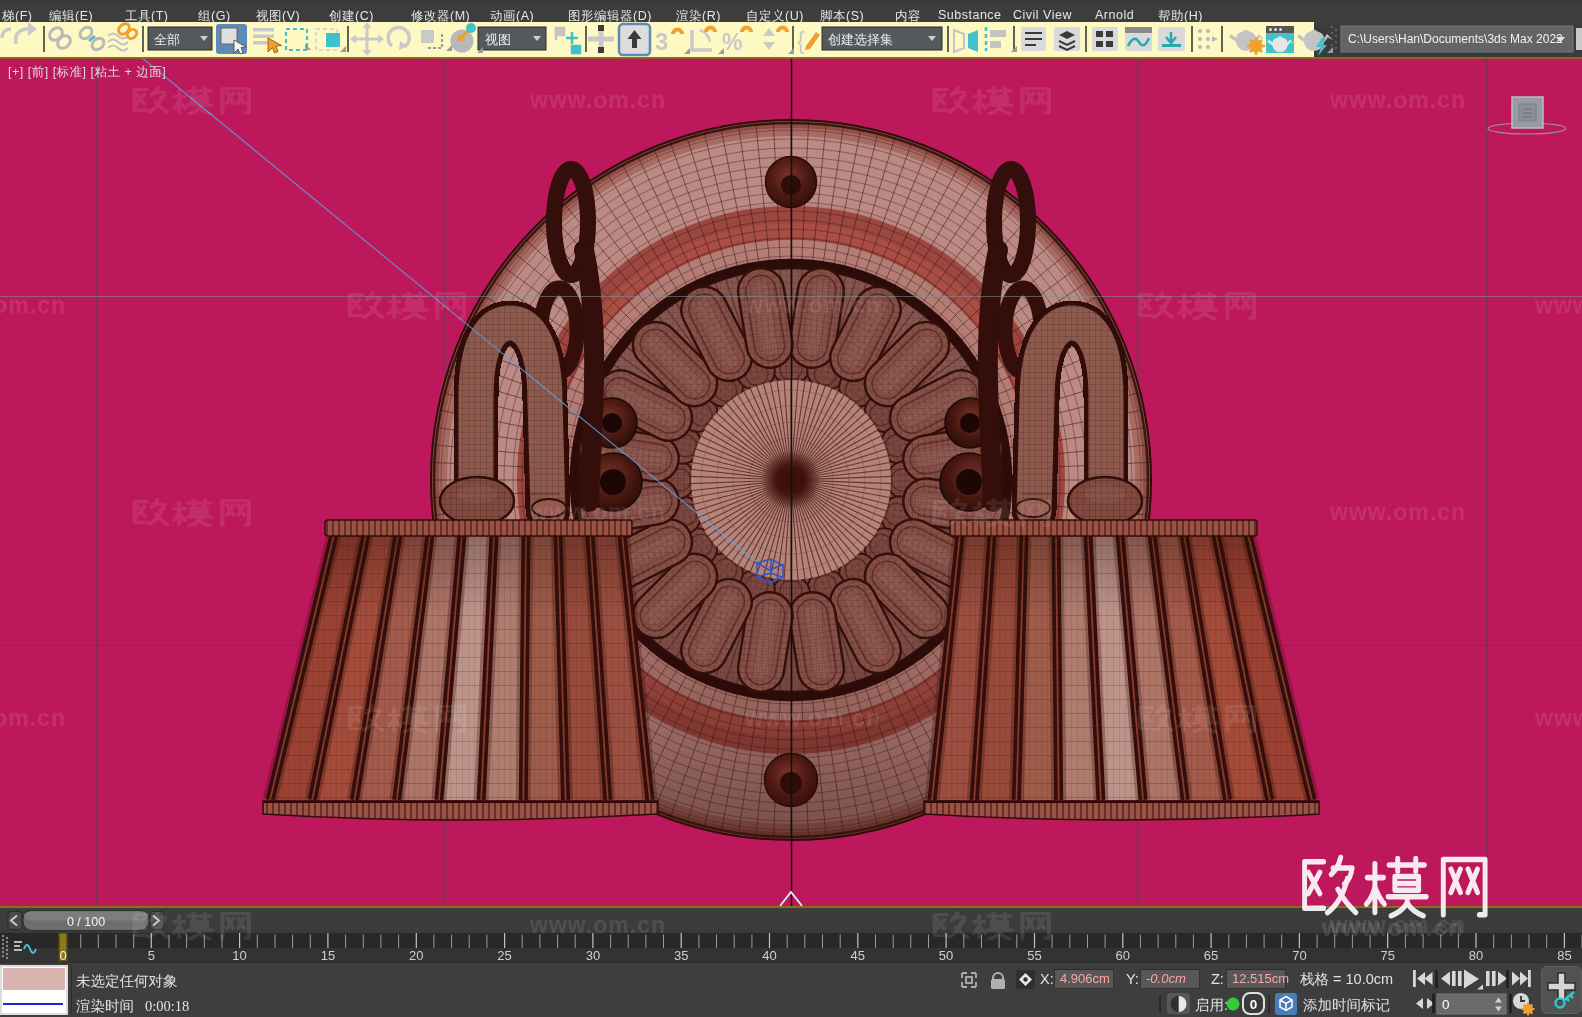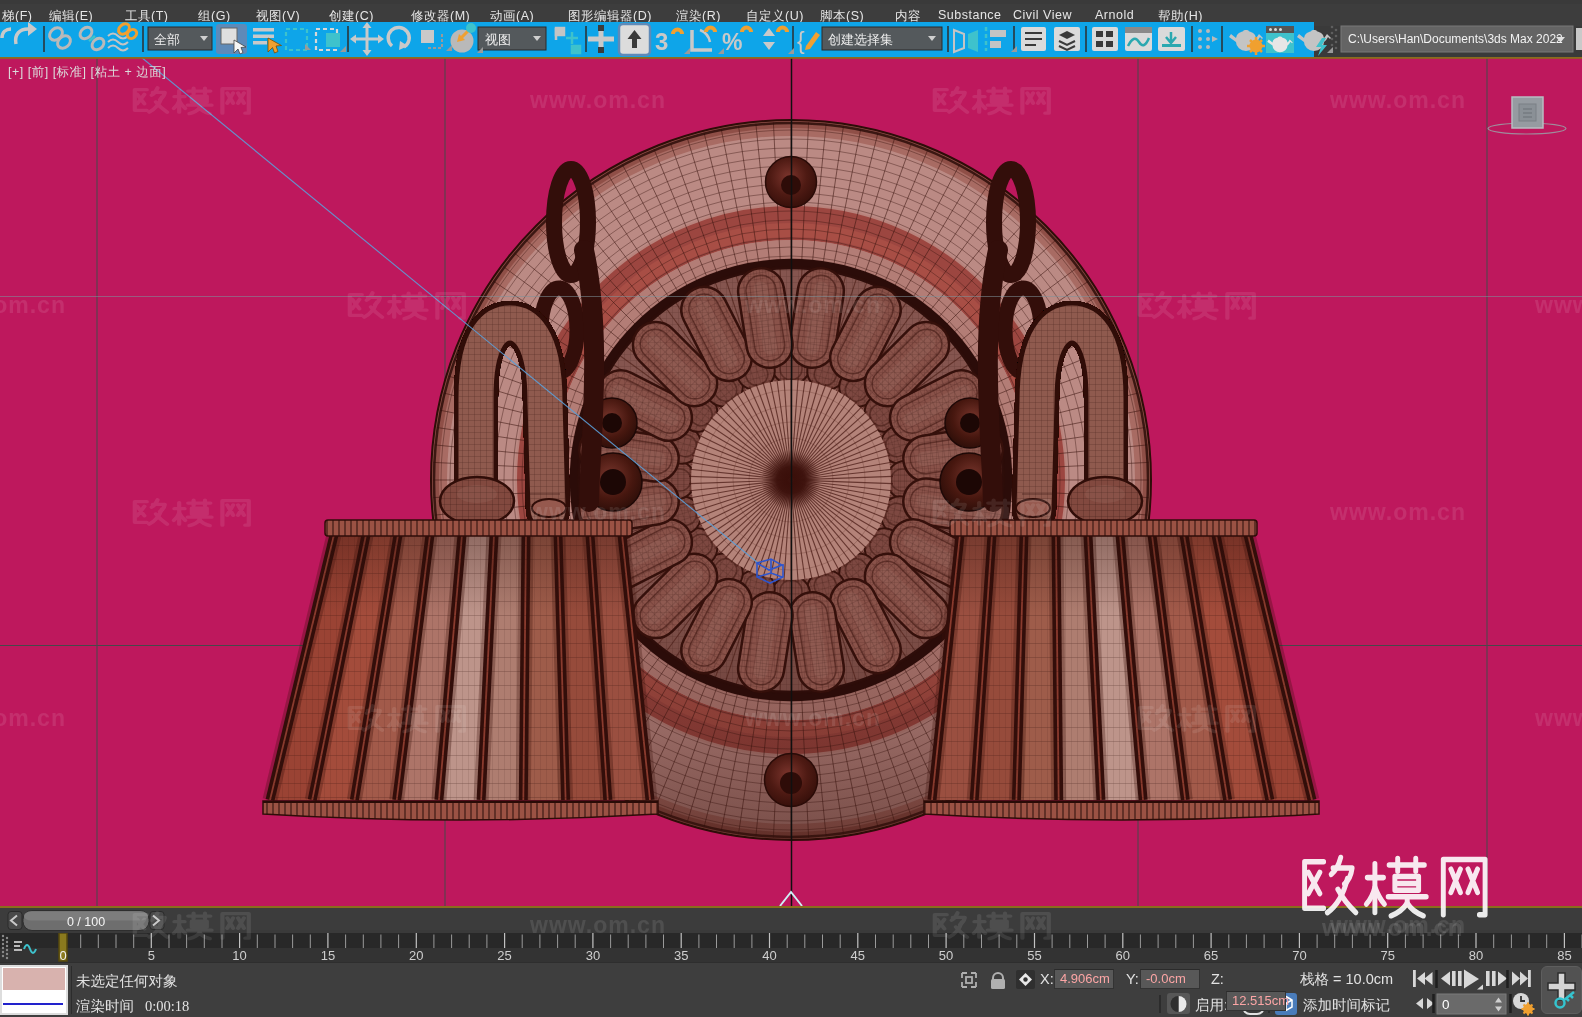"全部" #toolbar { background: #0ea5e9 -> #fef9c3 }
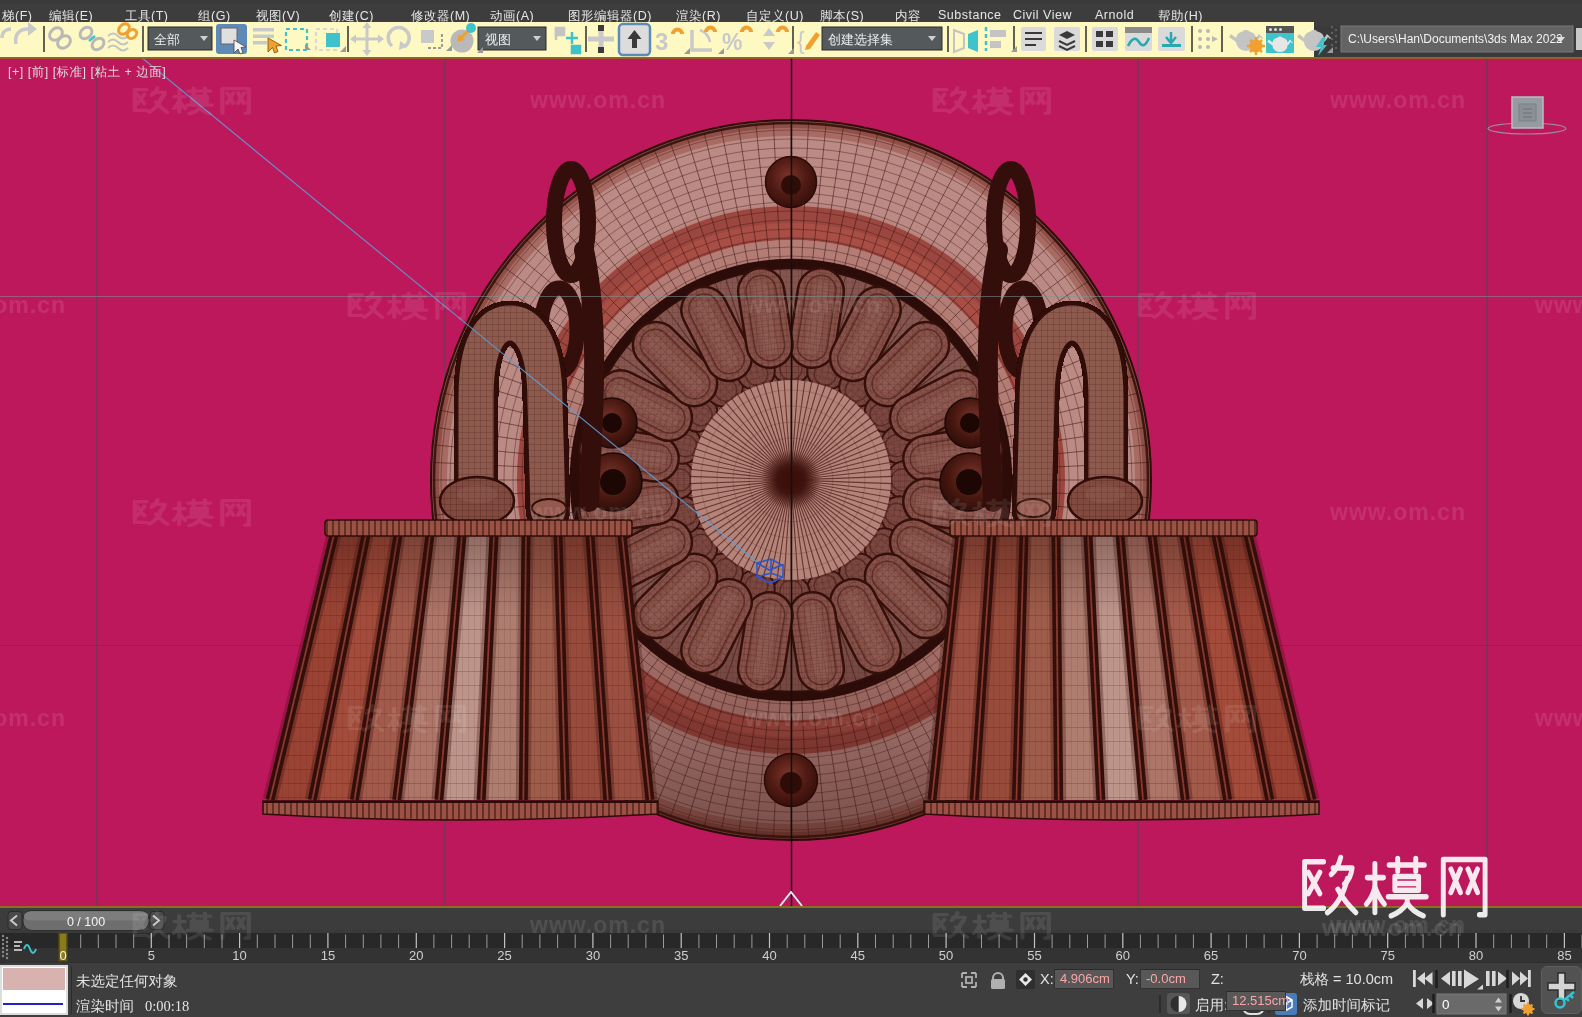"-0.0cm" div.vbox { font-style: none -> italic }
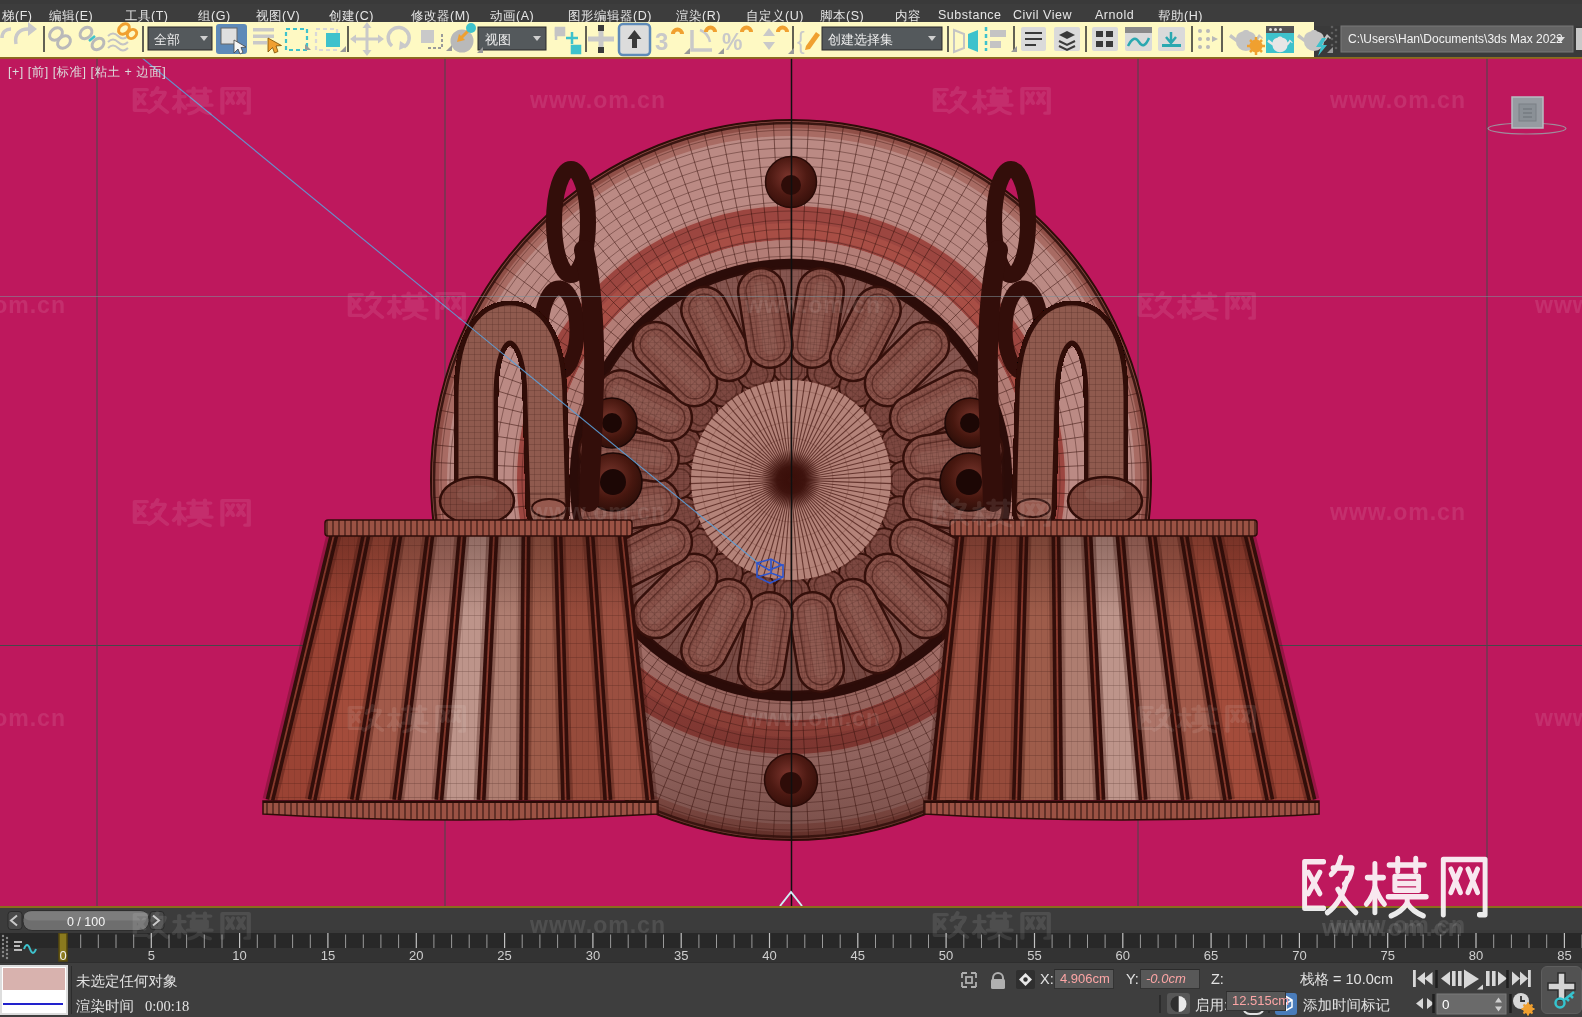"12.515cm" div.vbox { margin-top: 22px -> none }
